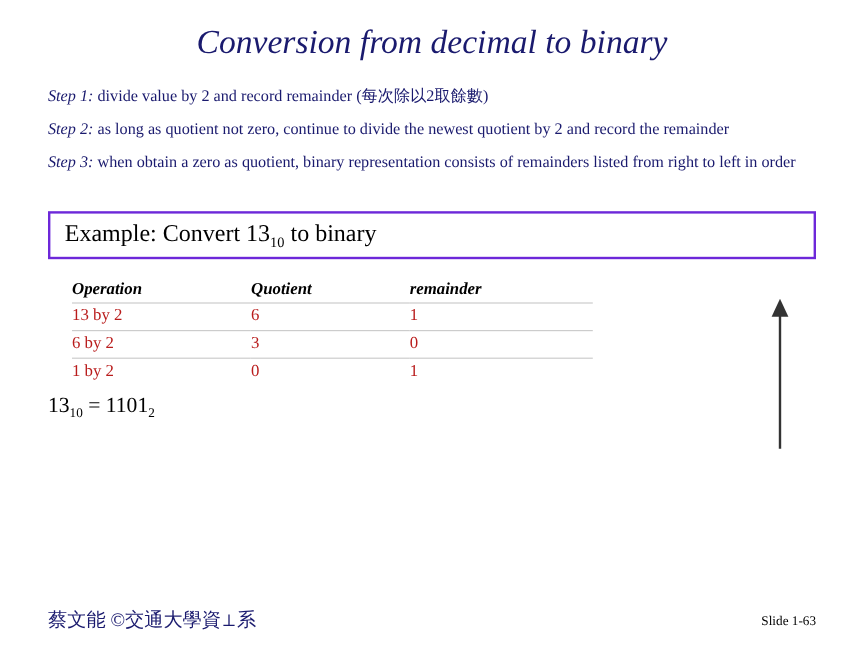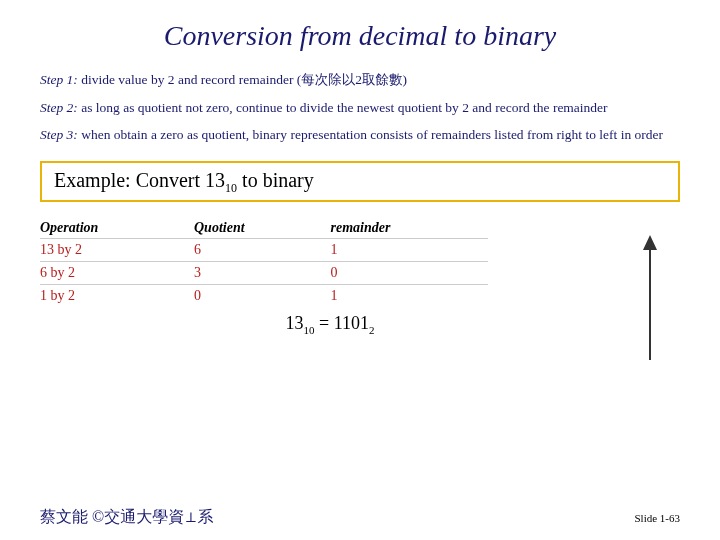"Example: Convert 1310 to binary" .example-box { border: 2px solid #eab308 -> 2px solid #6d28d9; margin: 8px 0 8px 0 -> 23px 0 8px 0 }
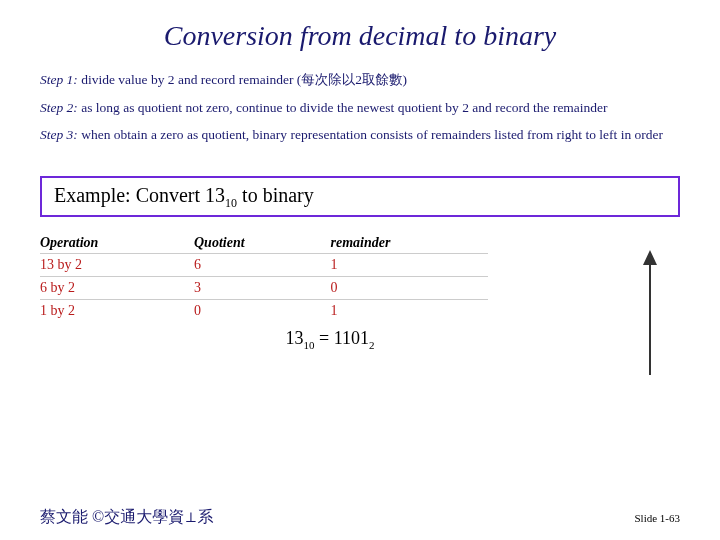"Operation" .table-wrapper { margin-left: none -> 20px }
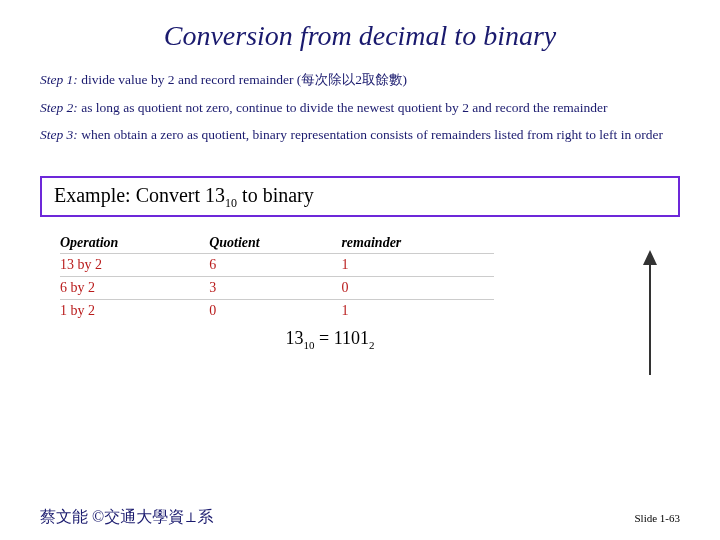"1310 = 11012" .result-line { text-align: center -> left }
